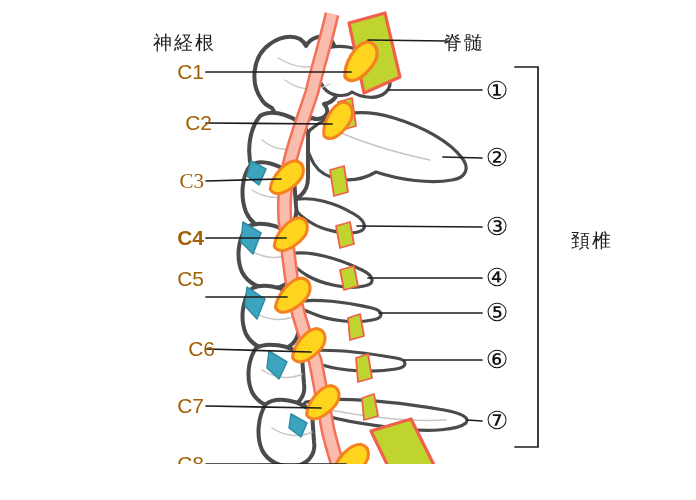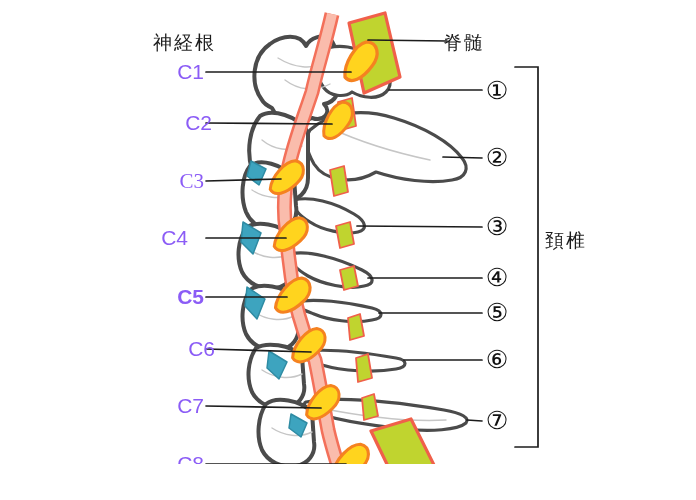"C1" .clabel { color: #8b5cf6 -> #a16207 }
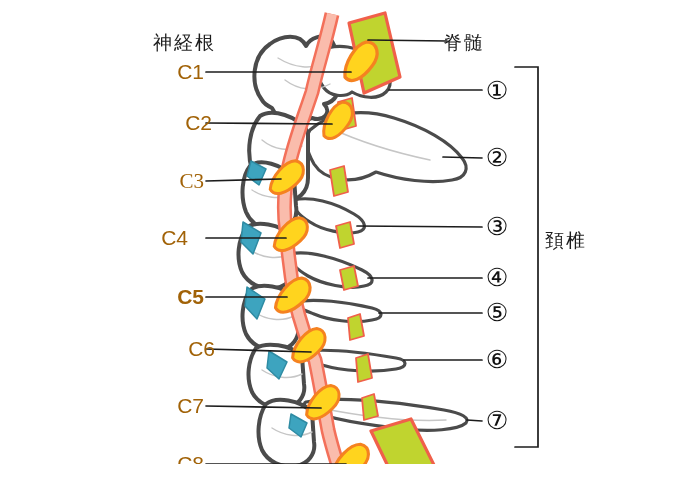"C4" div.lbl { font-weight: none -> bold; left: 124px -> 140px }
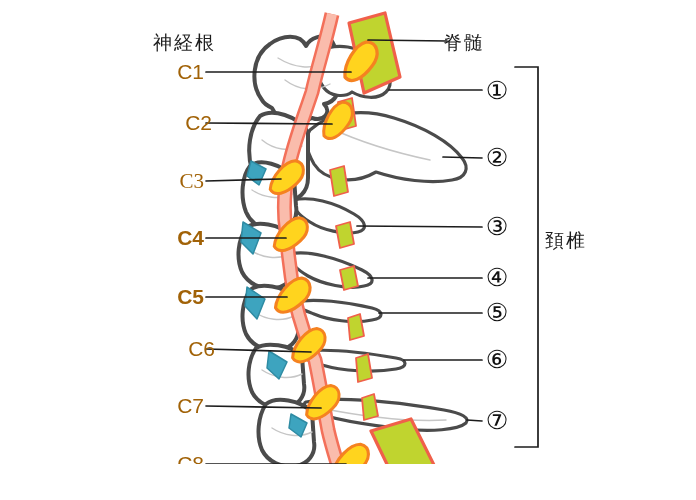"頚椎" div.lbl { left: 545px -> 571px }
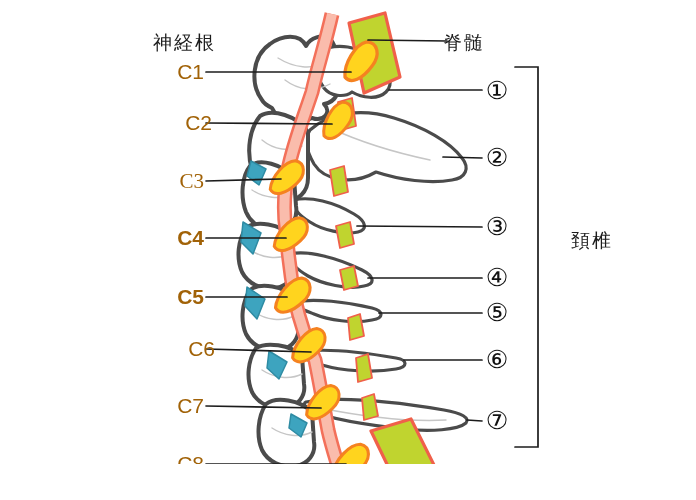"C5" div.lbl { font-weight: bold -> none; top: 286px -> 268px }
